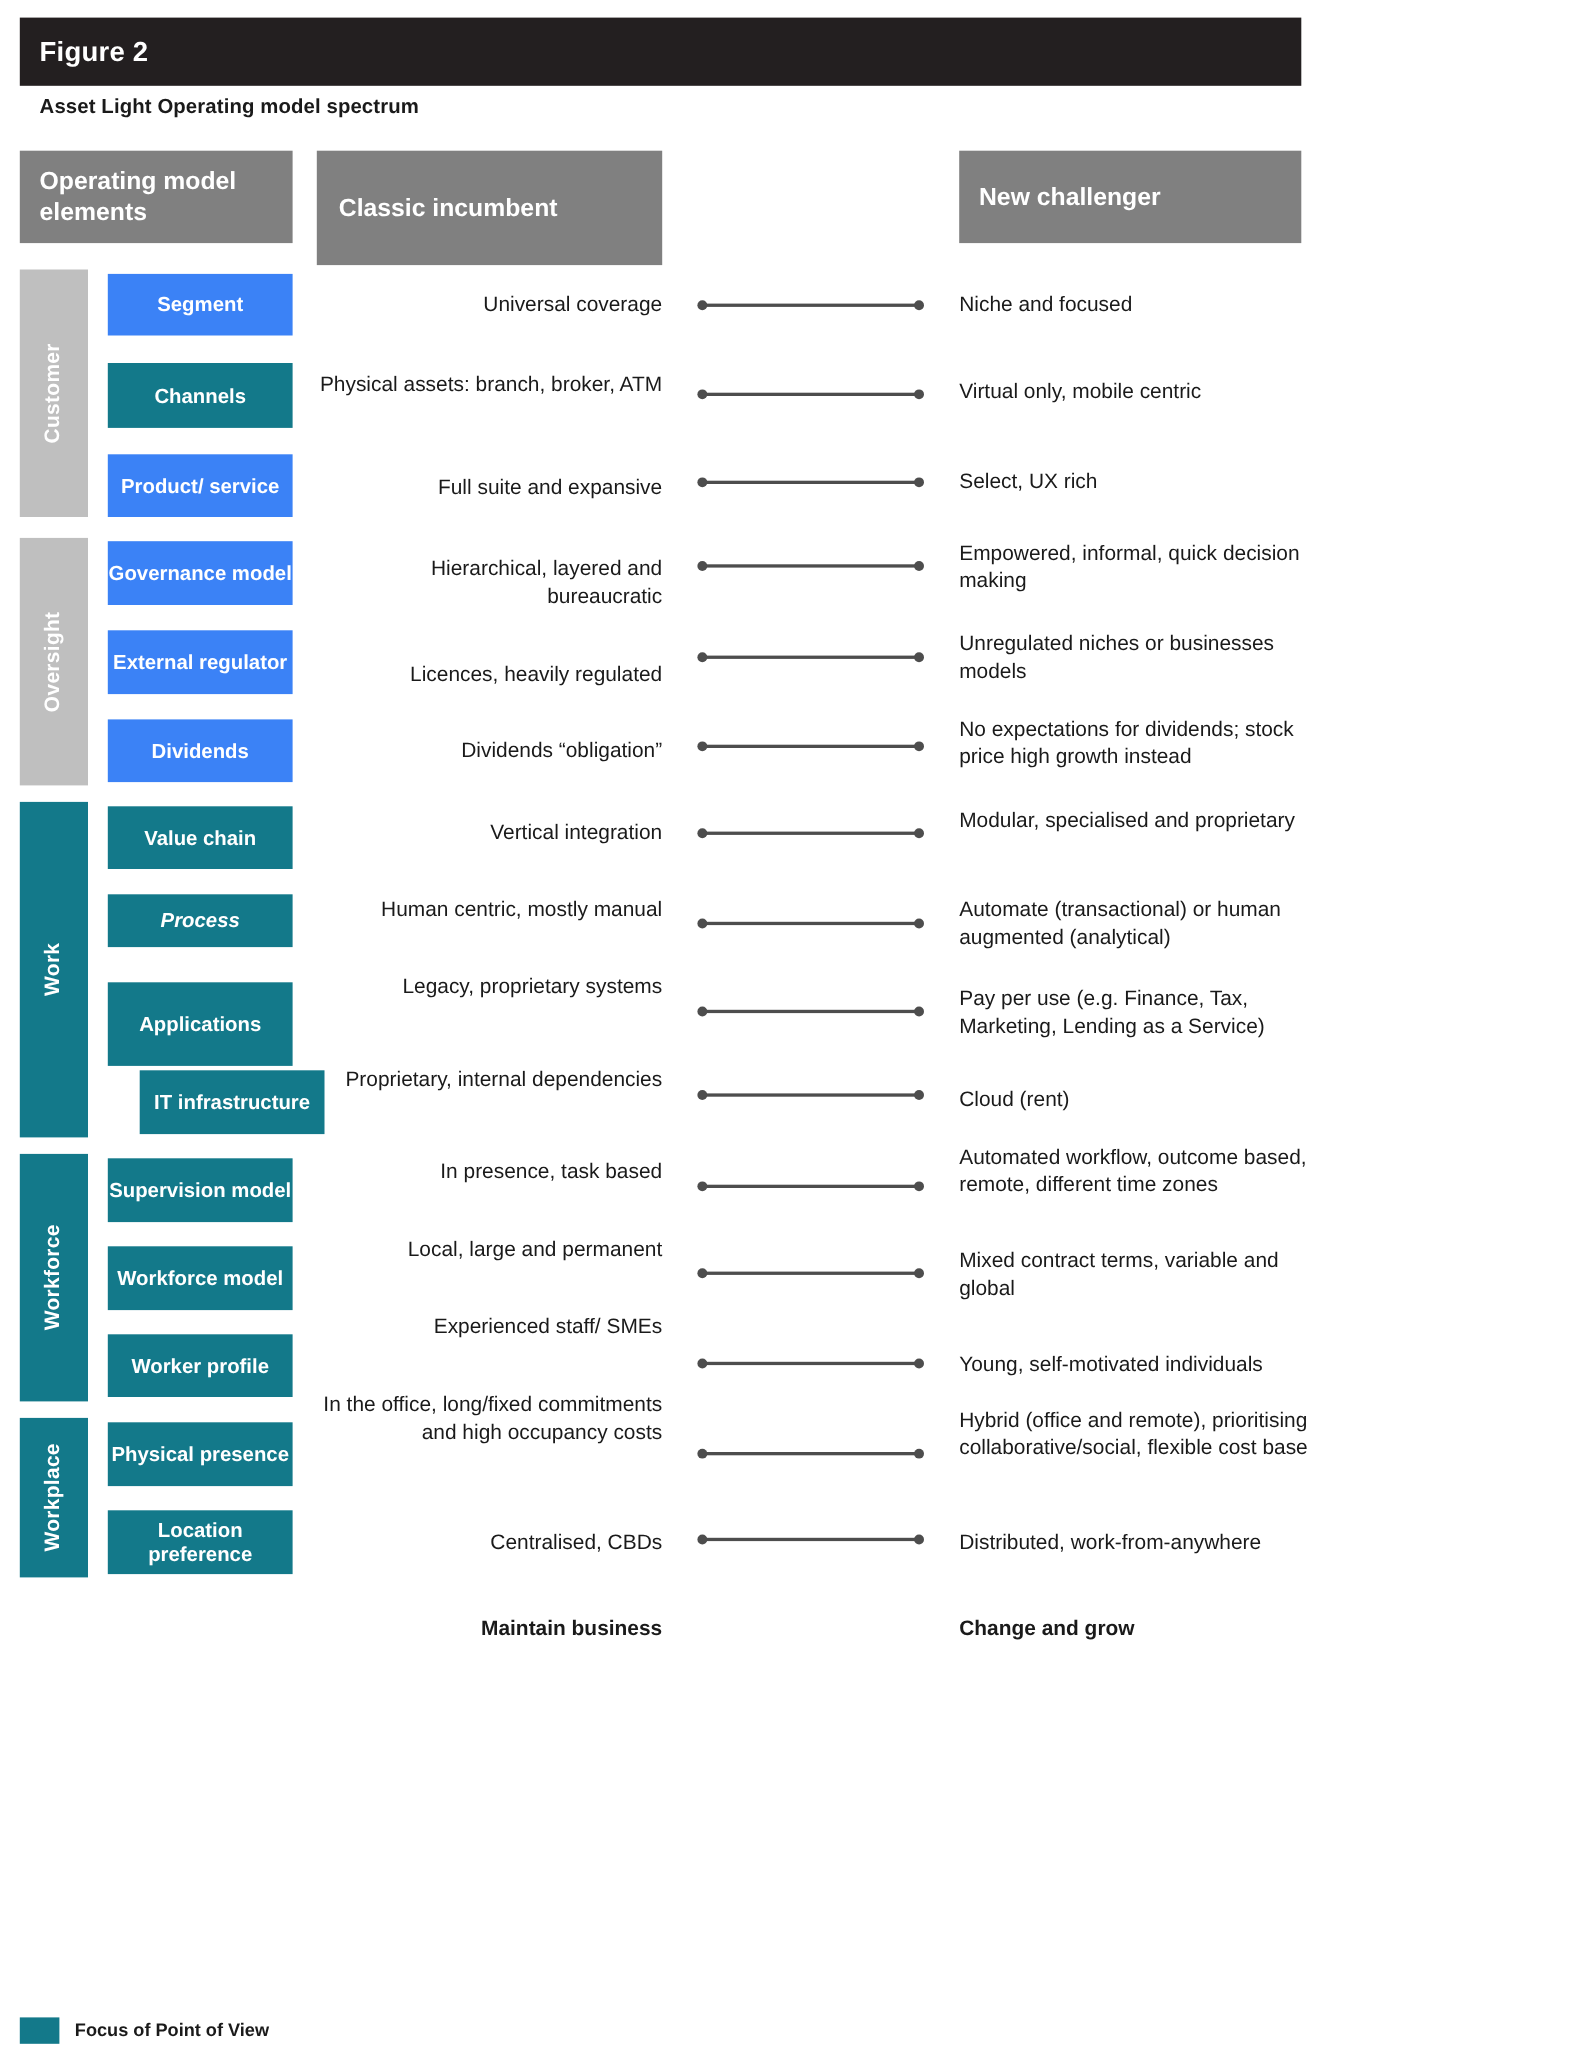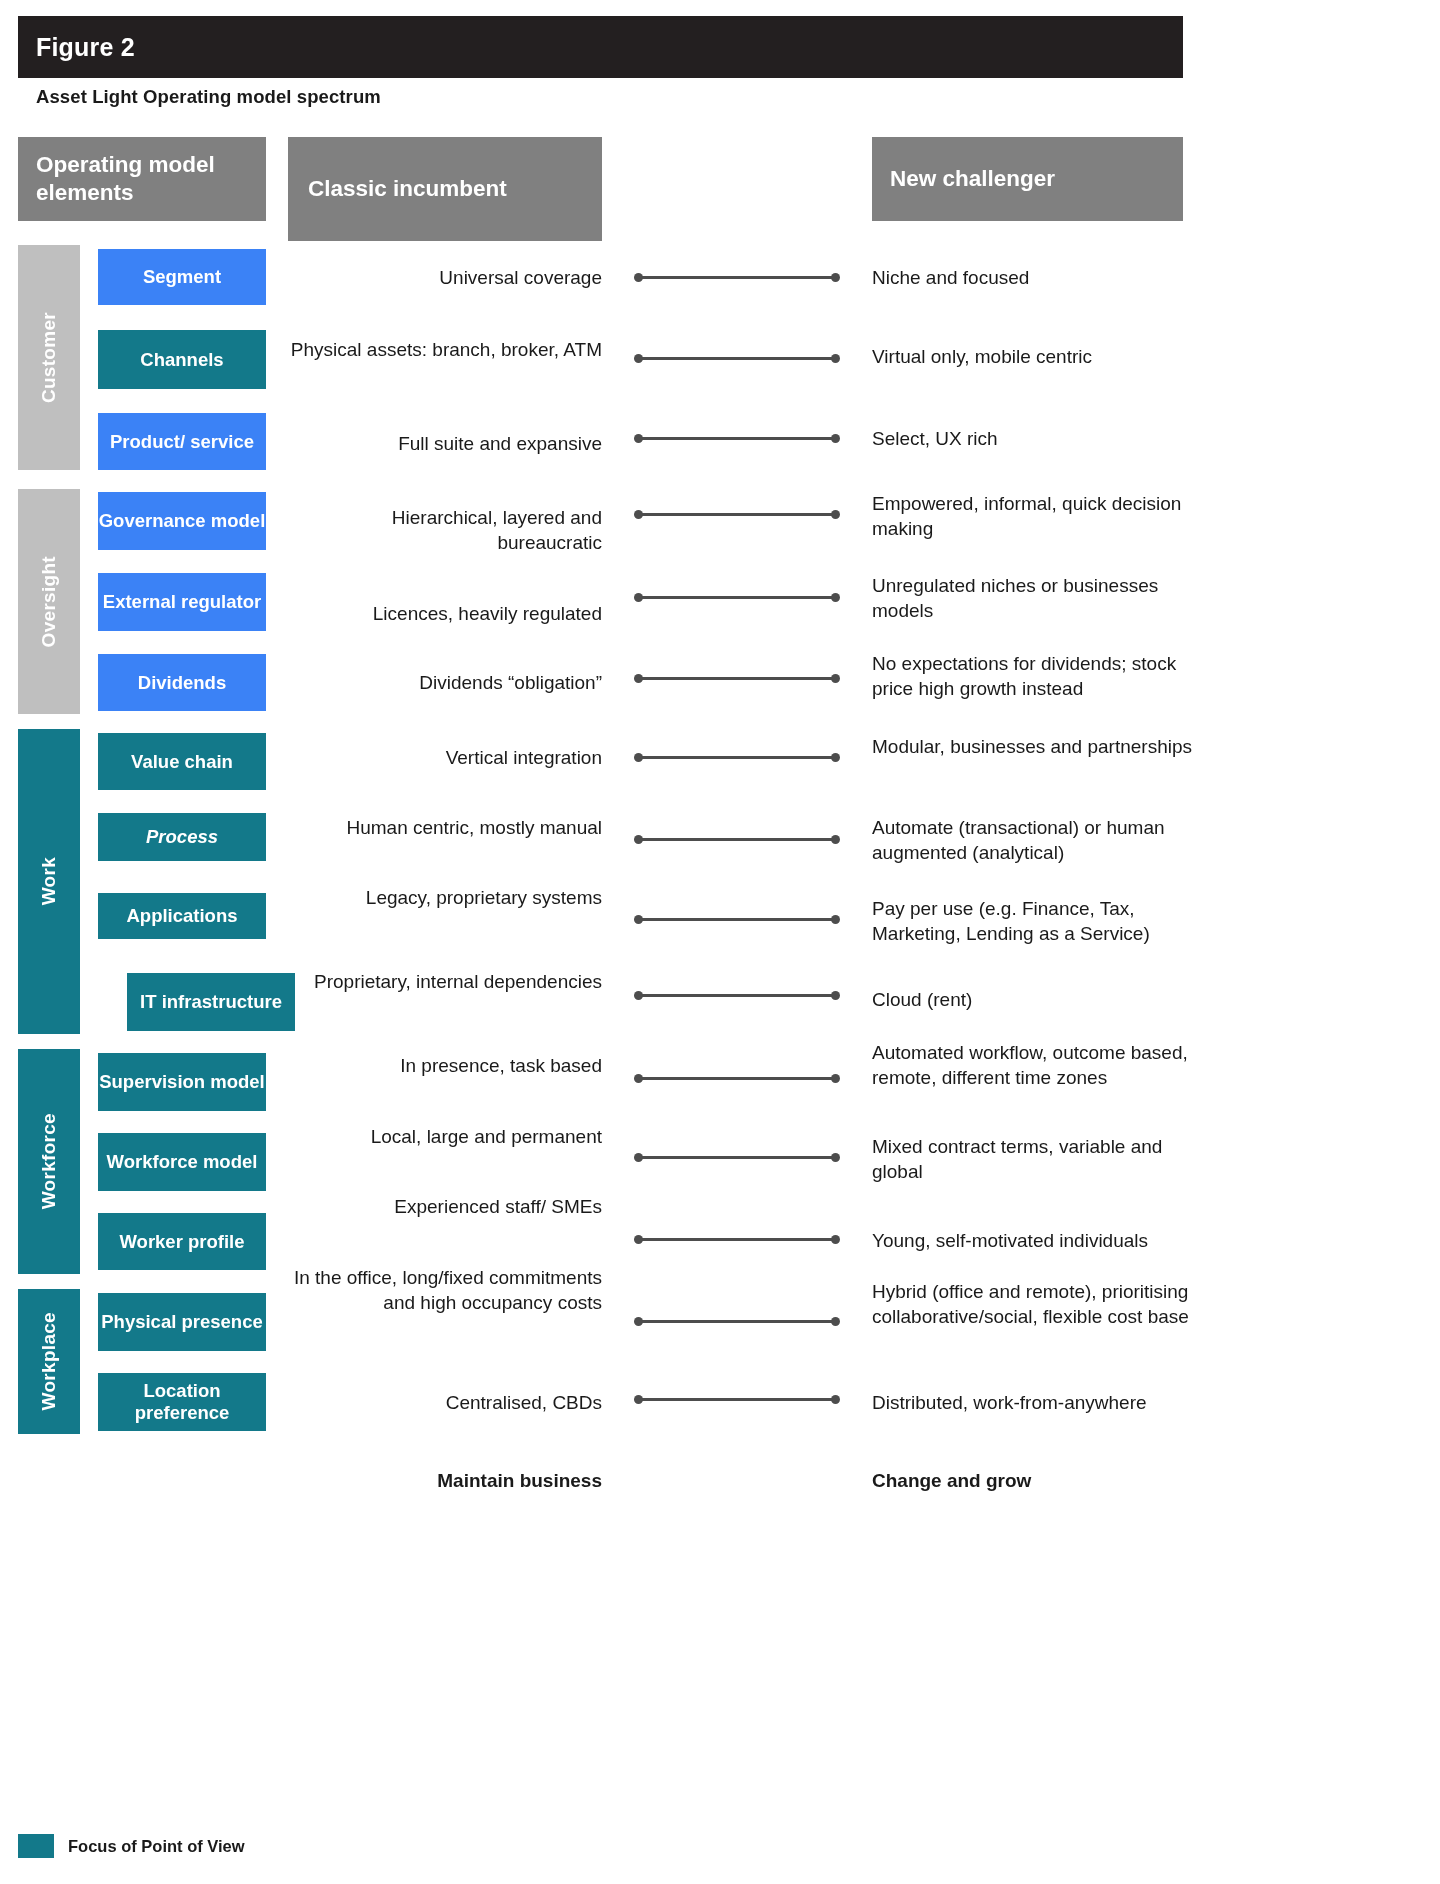"Modular, businesses and partnerships" div.rowtext { text: businesses and partnerships -> specialised and proprietary }
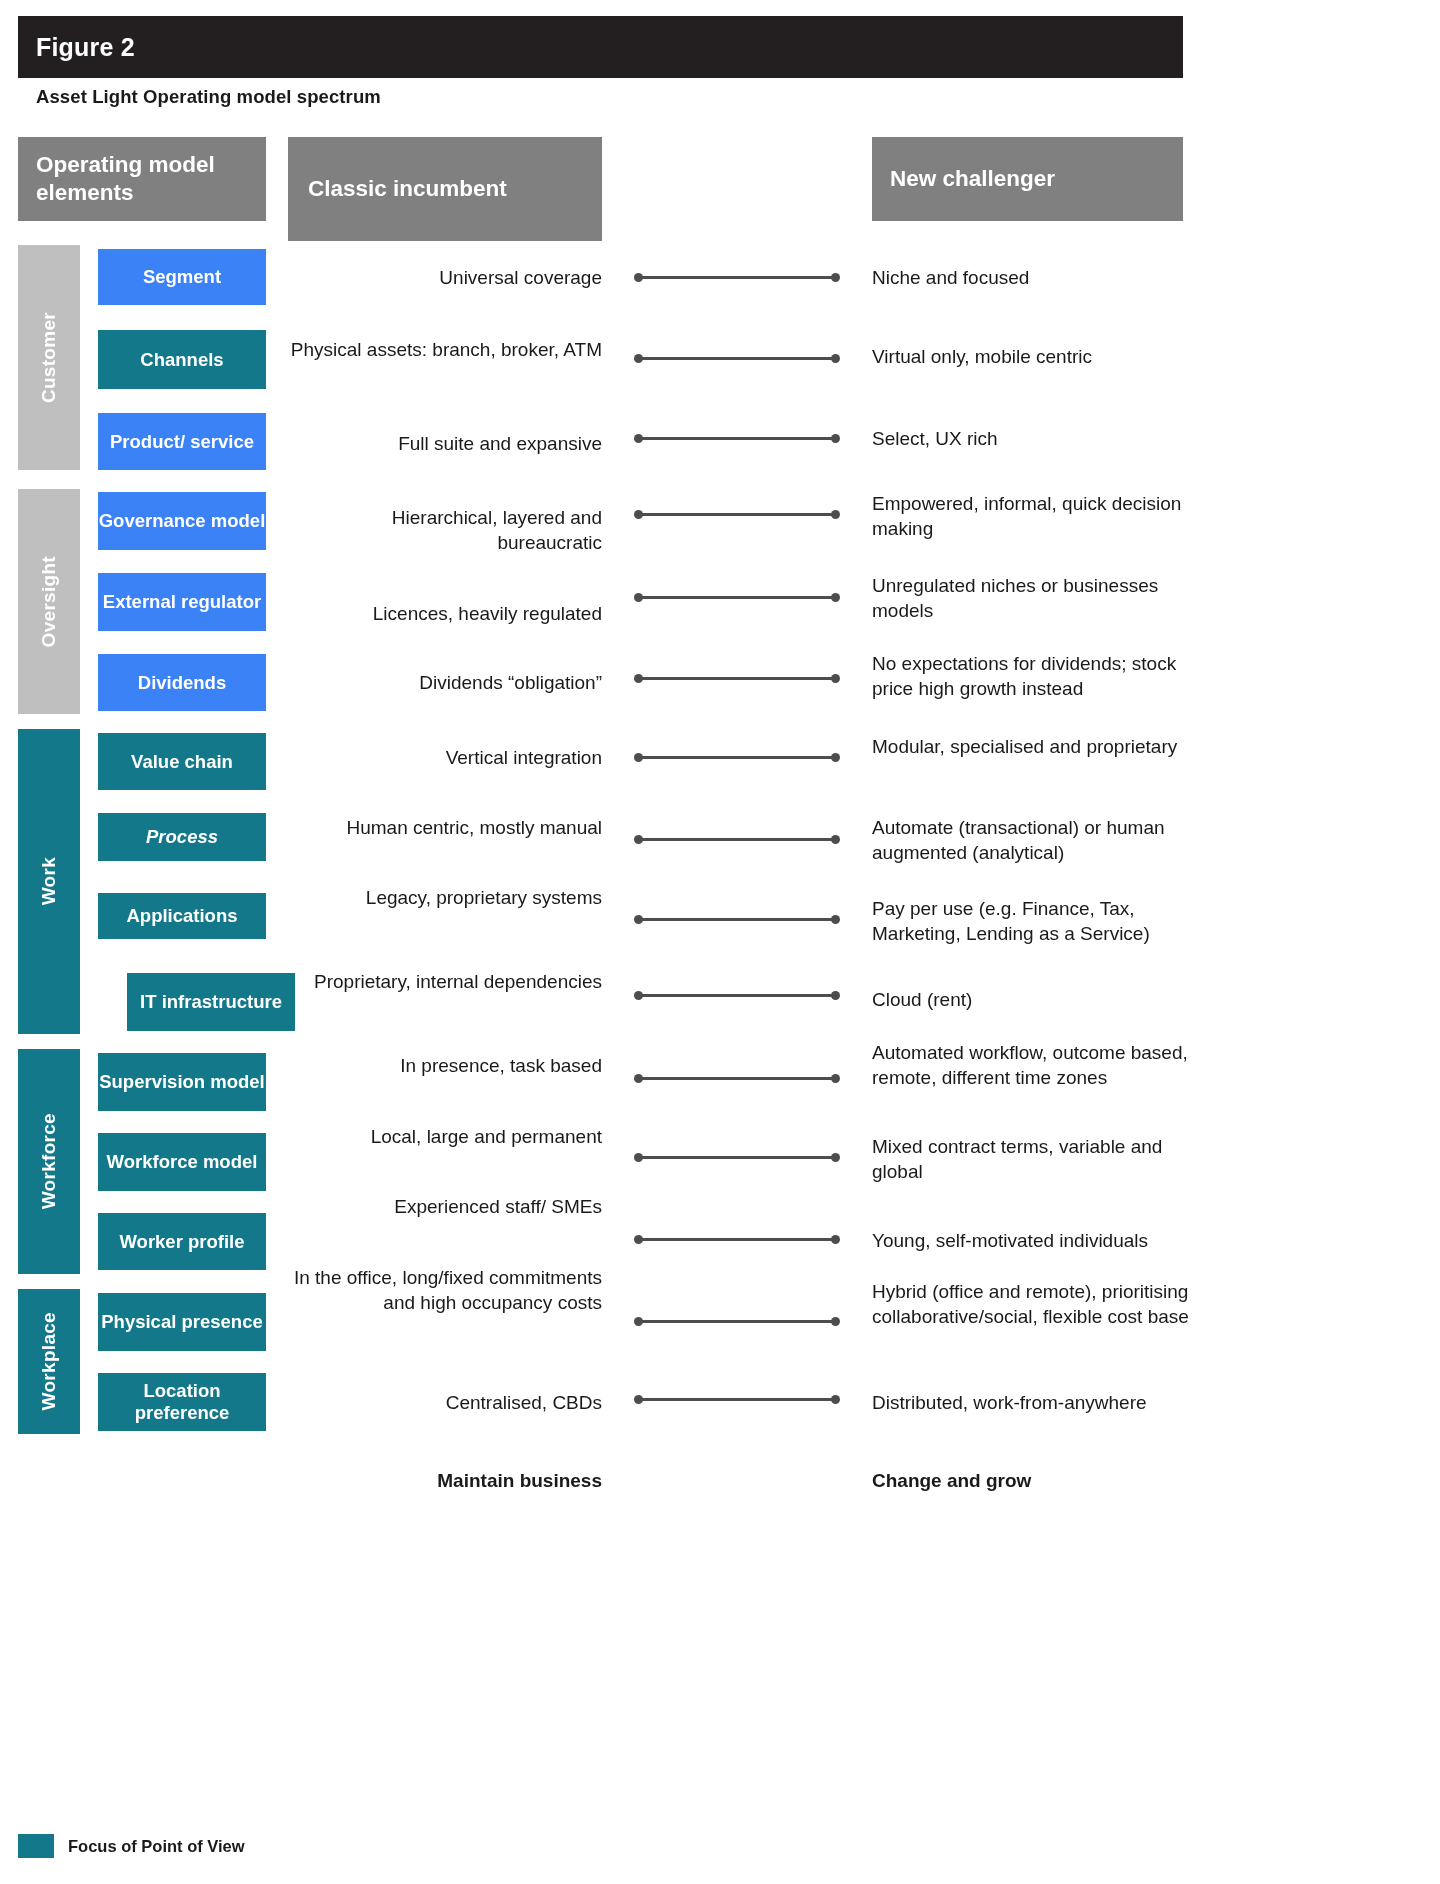"Applications" div.chip { height: 46px -> 76px }
